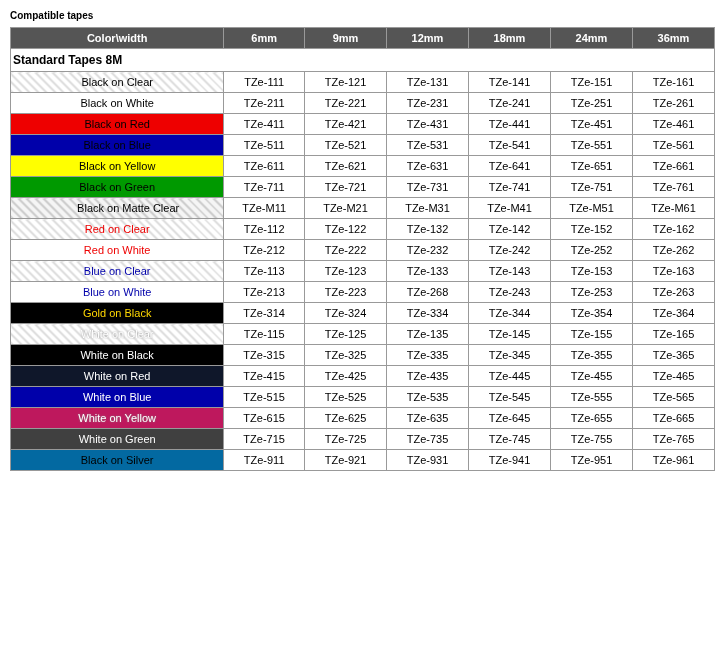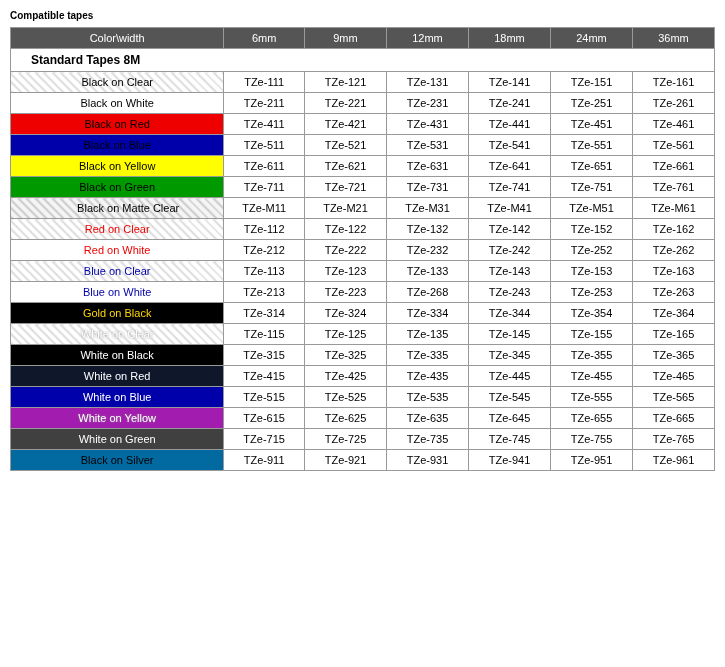"Color\width" th { font-weight: normal -> bold }
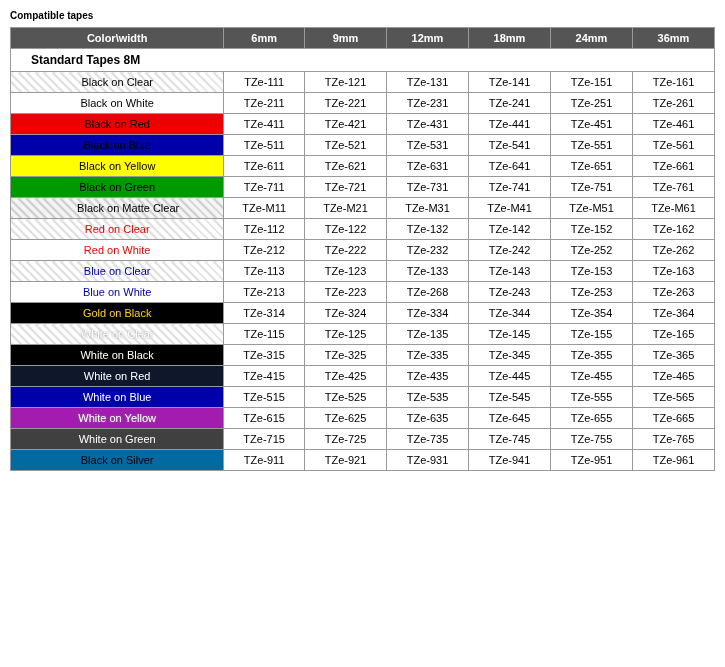"Standard Tapes 8M" .section-header { padding-left: 20px -> 2px }
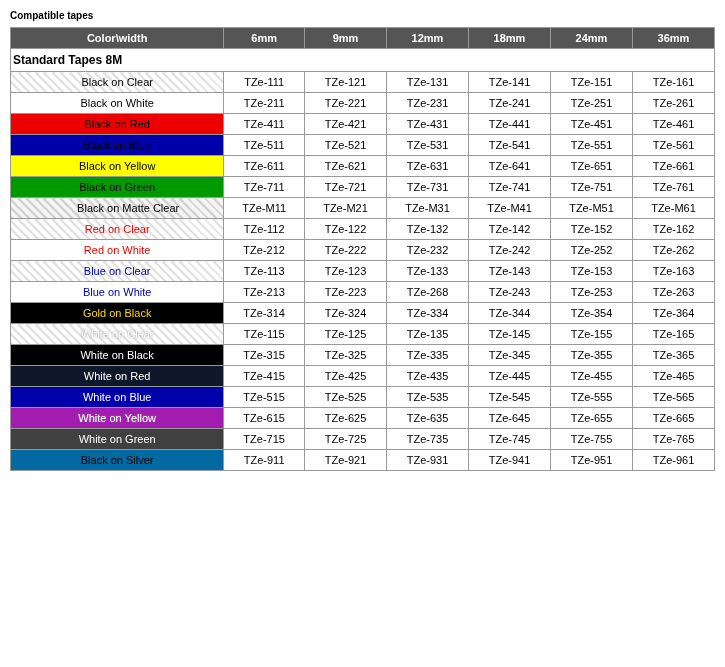"White on Yellow" .white-on-yellow { background: #a21caf -> #be185d }
